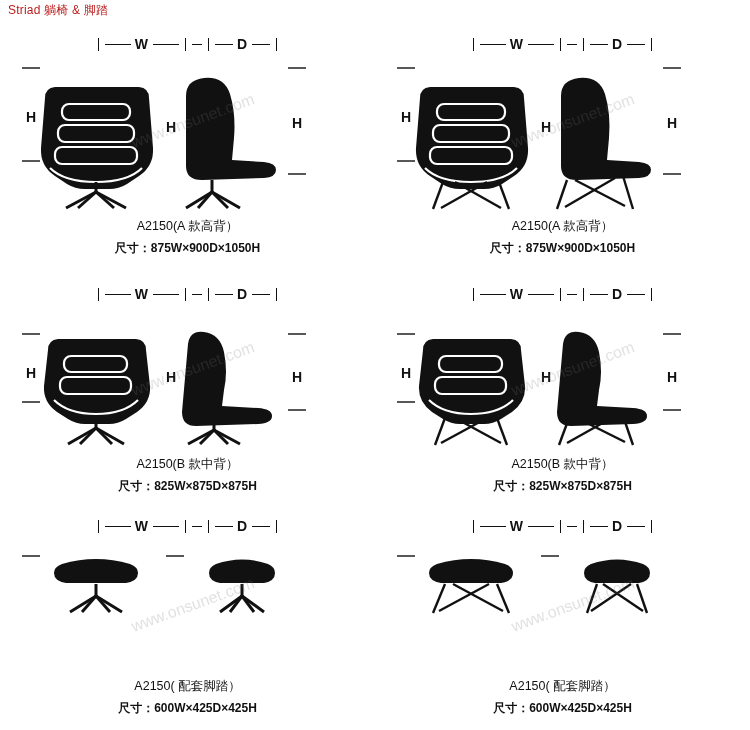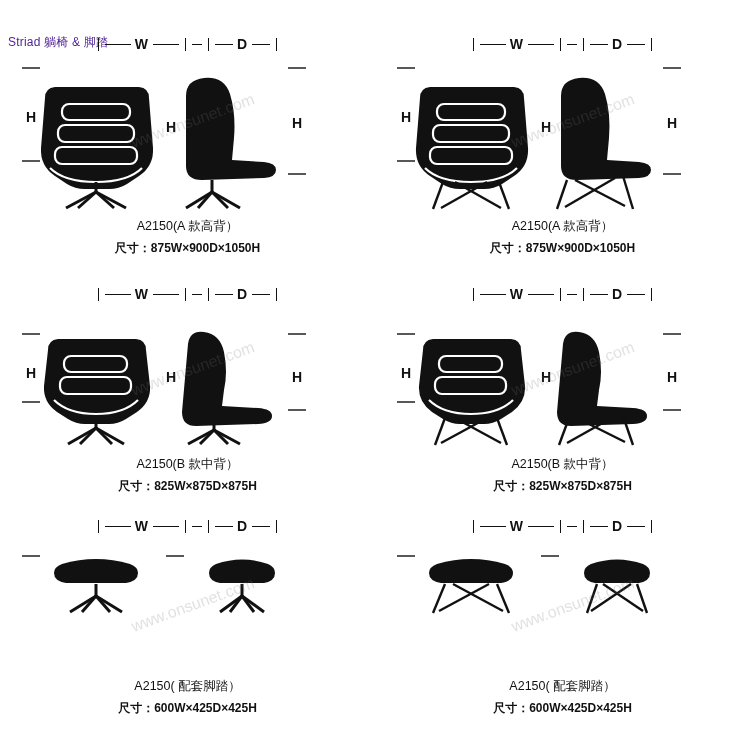"Striad 躺椅 & 脚踏" .page-title { color: #4c1d95 -> #b91c1c; margin-top: 32px -> none }
